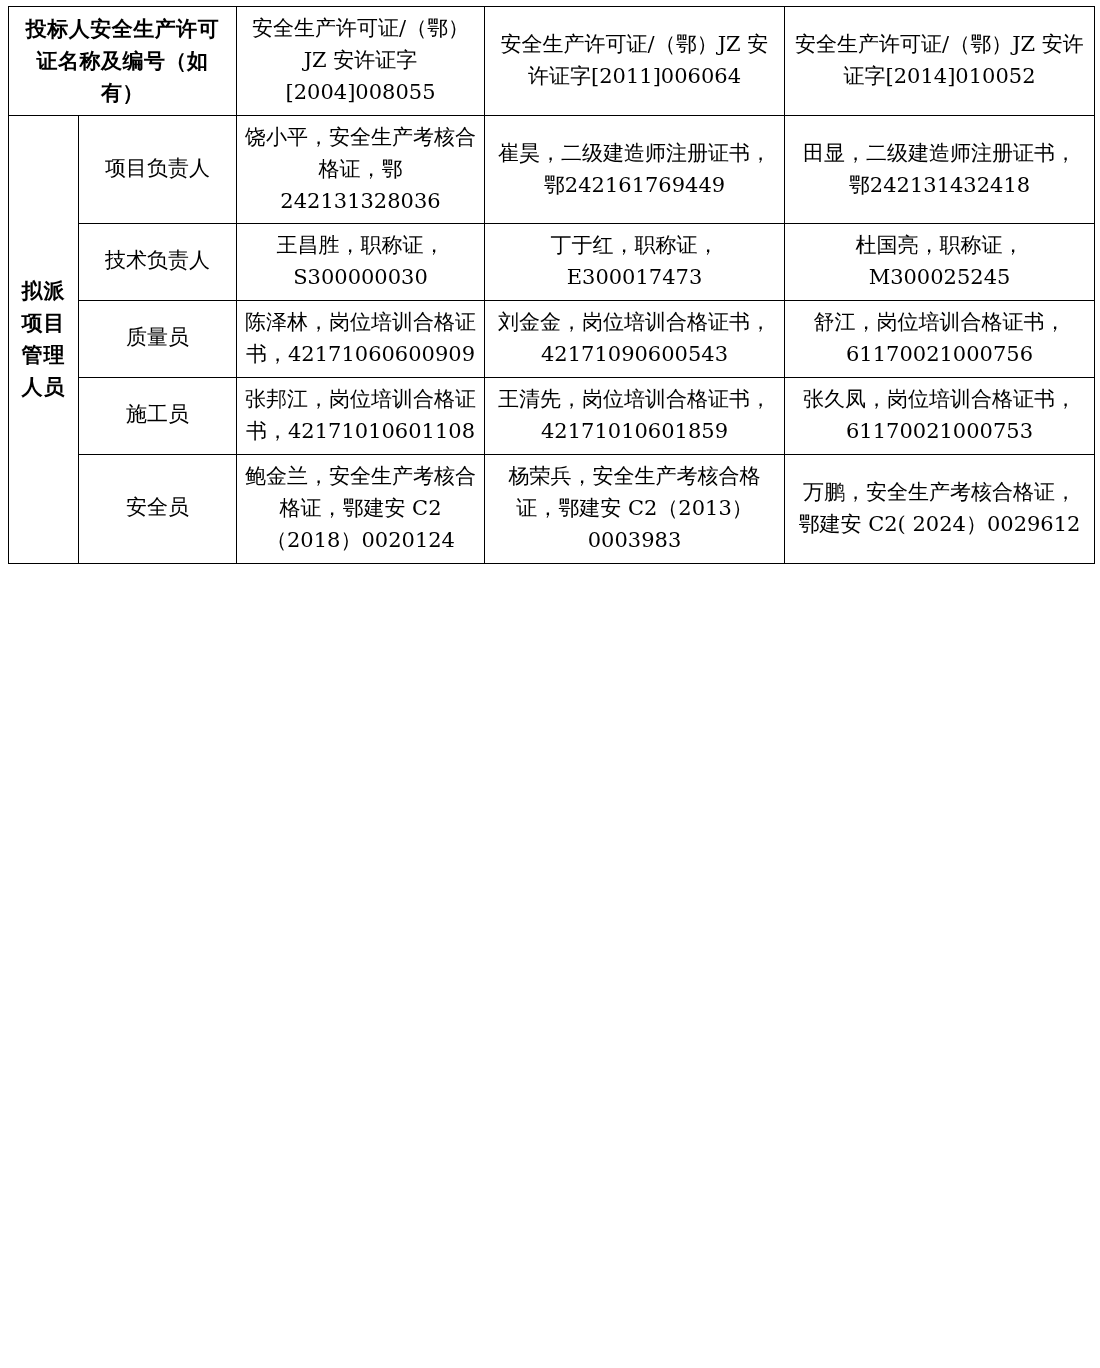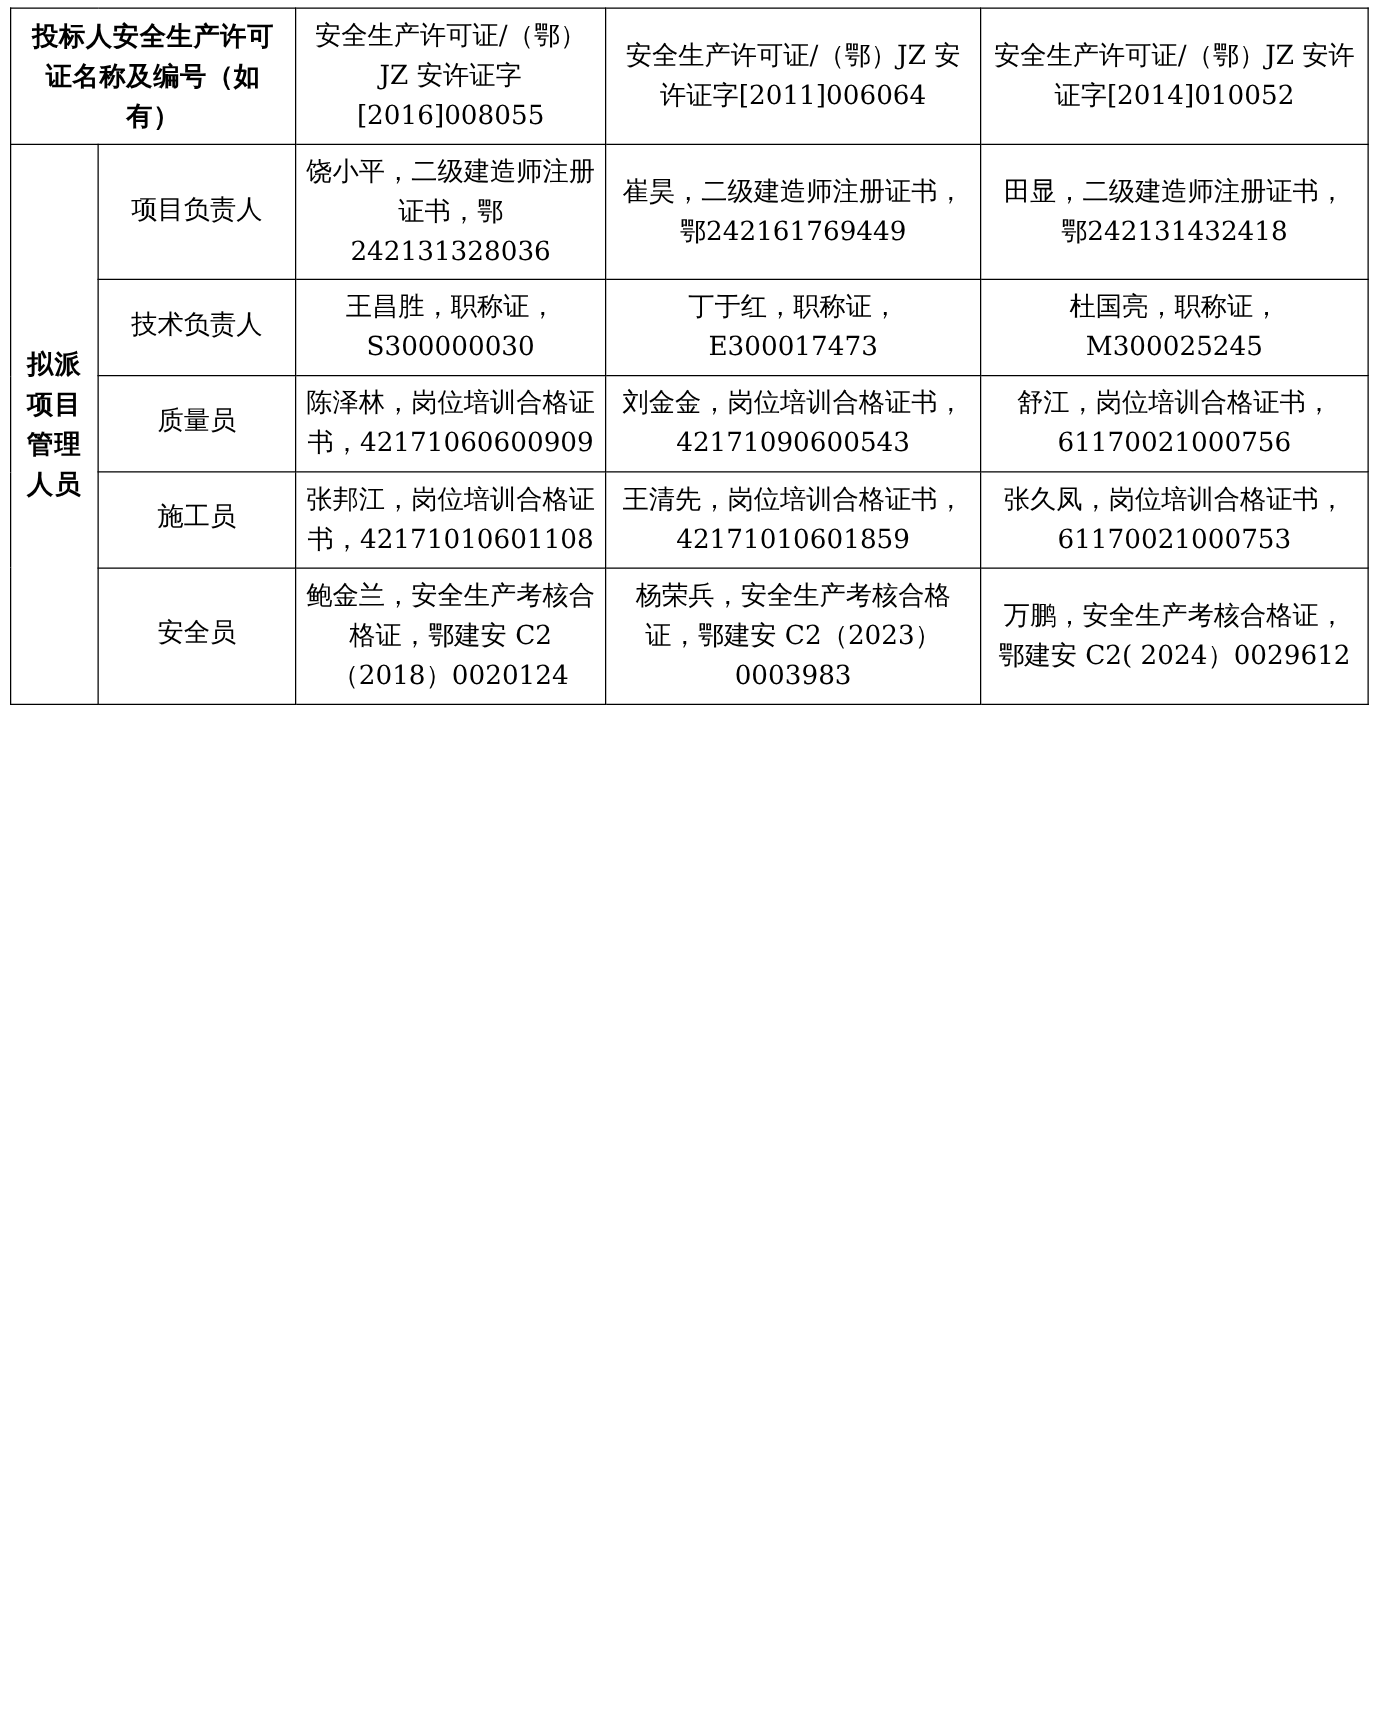"安全生产许可证/（鄂）JZ 安许证字[2016]008055" td.cell-text { text: 2016 -> 2004 }
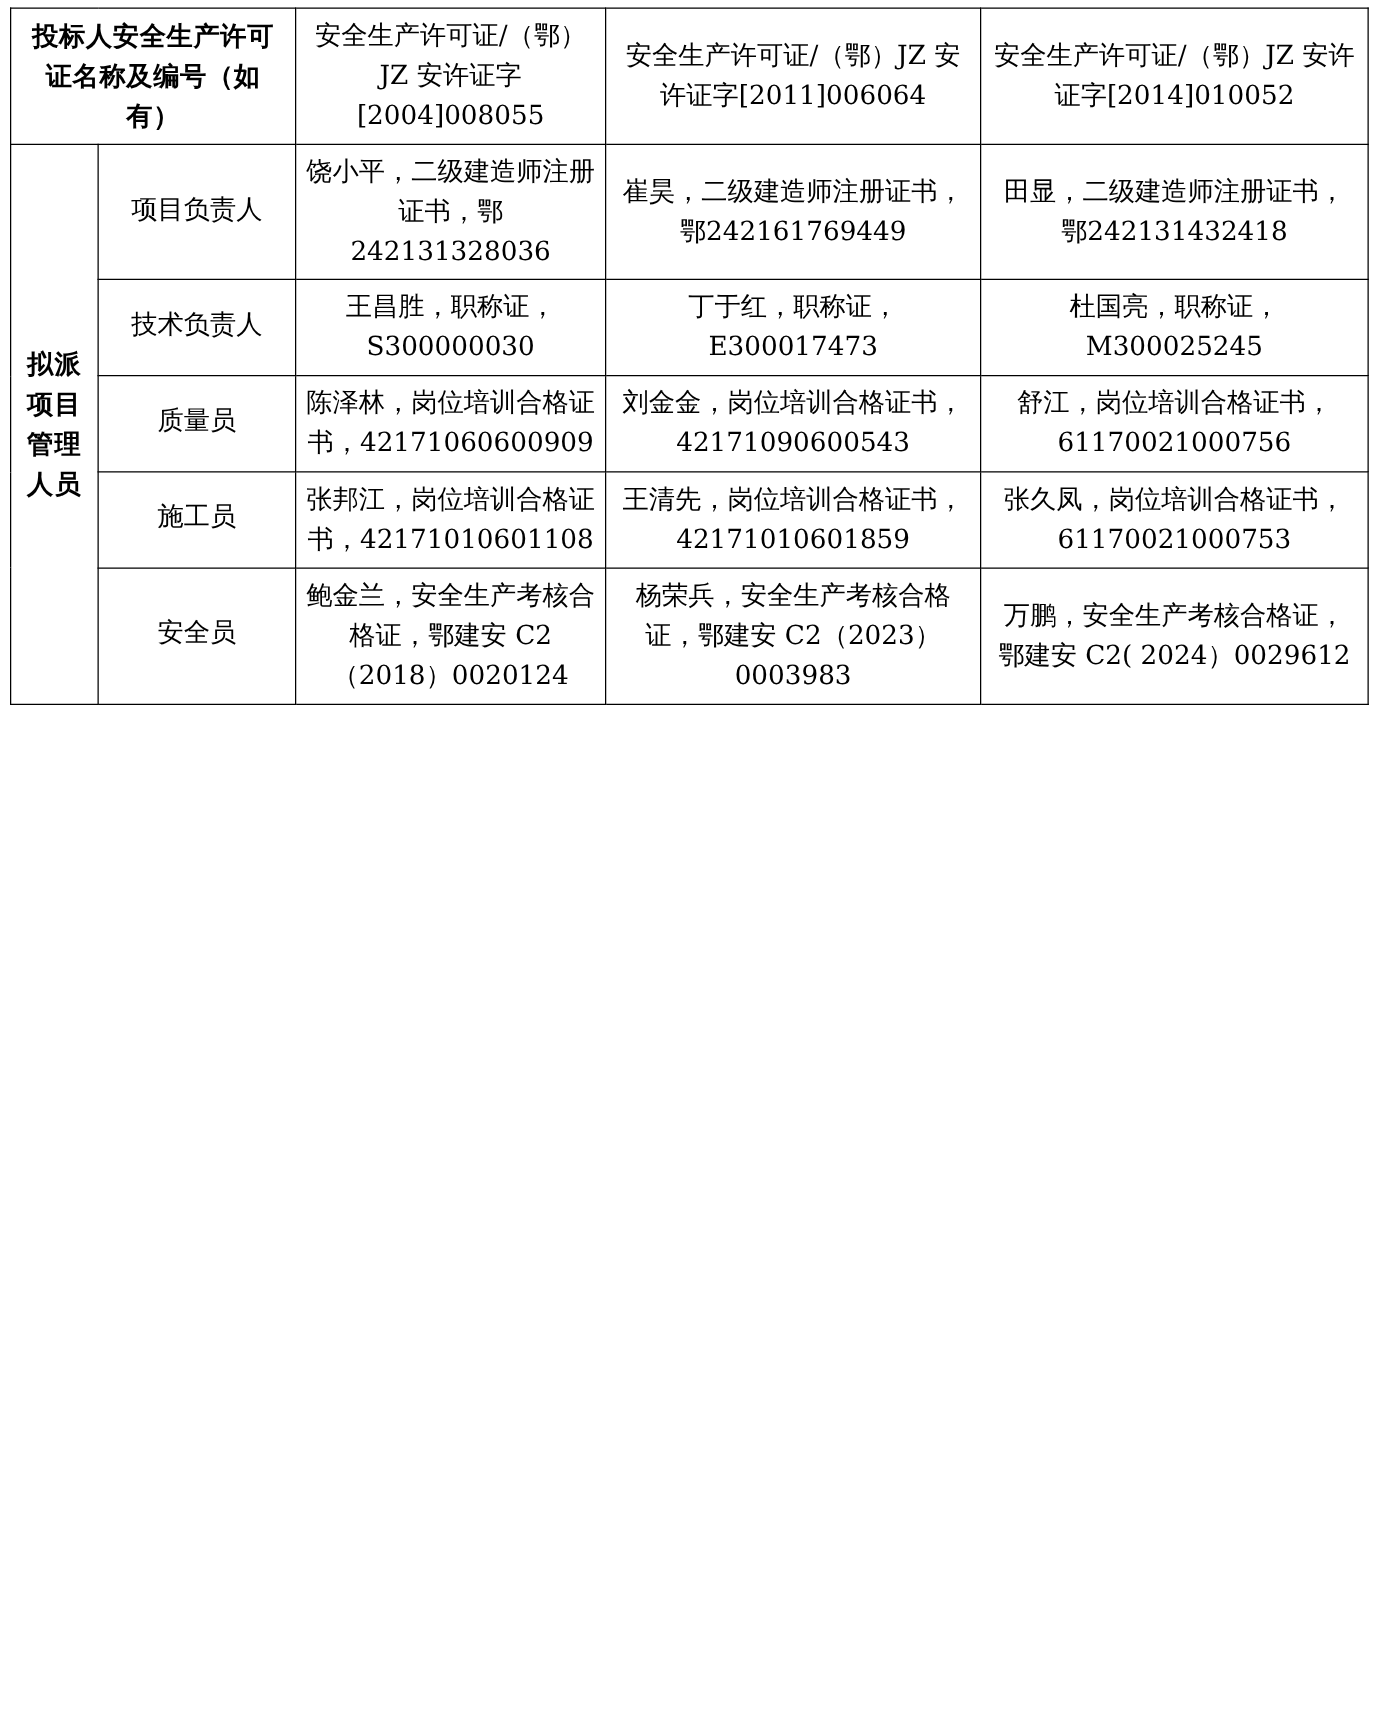"饶小平，二级建造师注册证书，鄂242131328036" td.cell-text { text: 二级建造师注册证书 -> 安全生产考核合格证 }
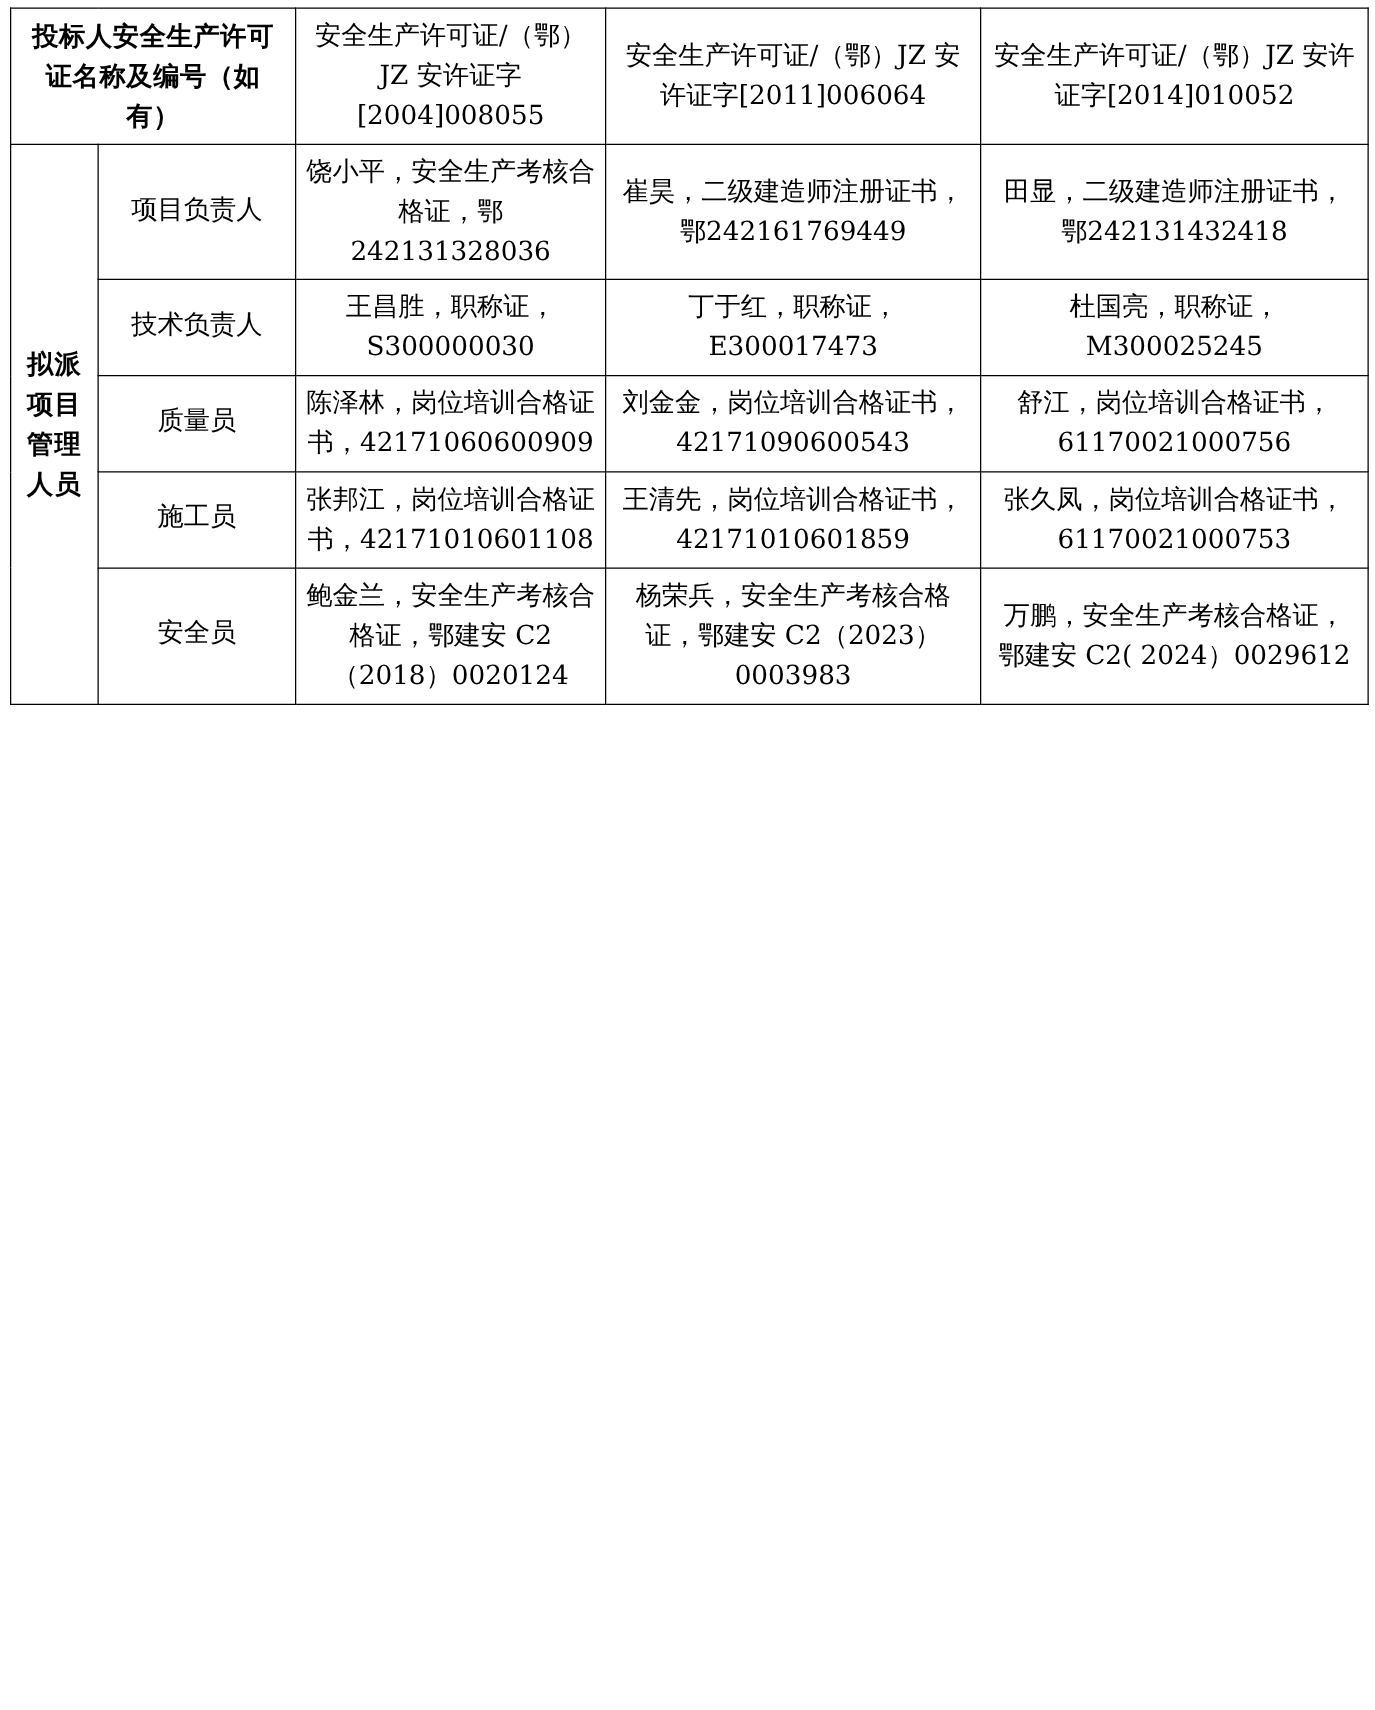"杨荣兵，安全生产考核合格证，鄂建安 C2（2023）0003983" td.cell-text { text: 2023 -> 2013 }
